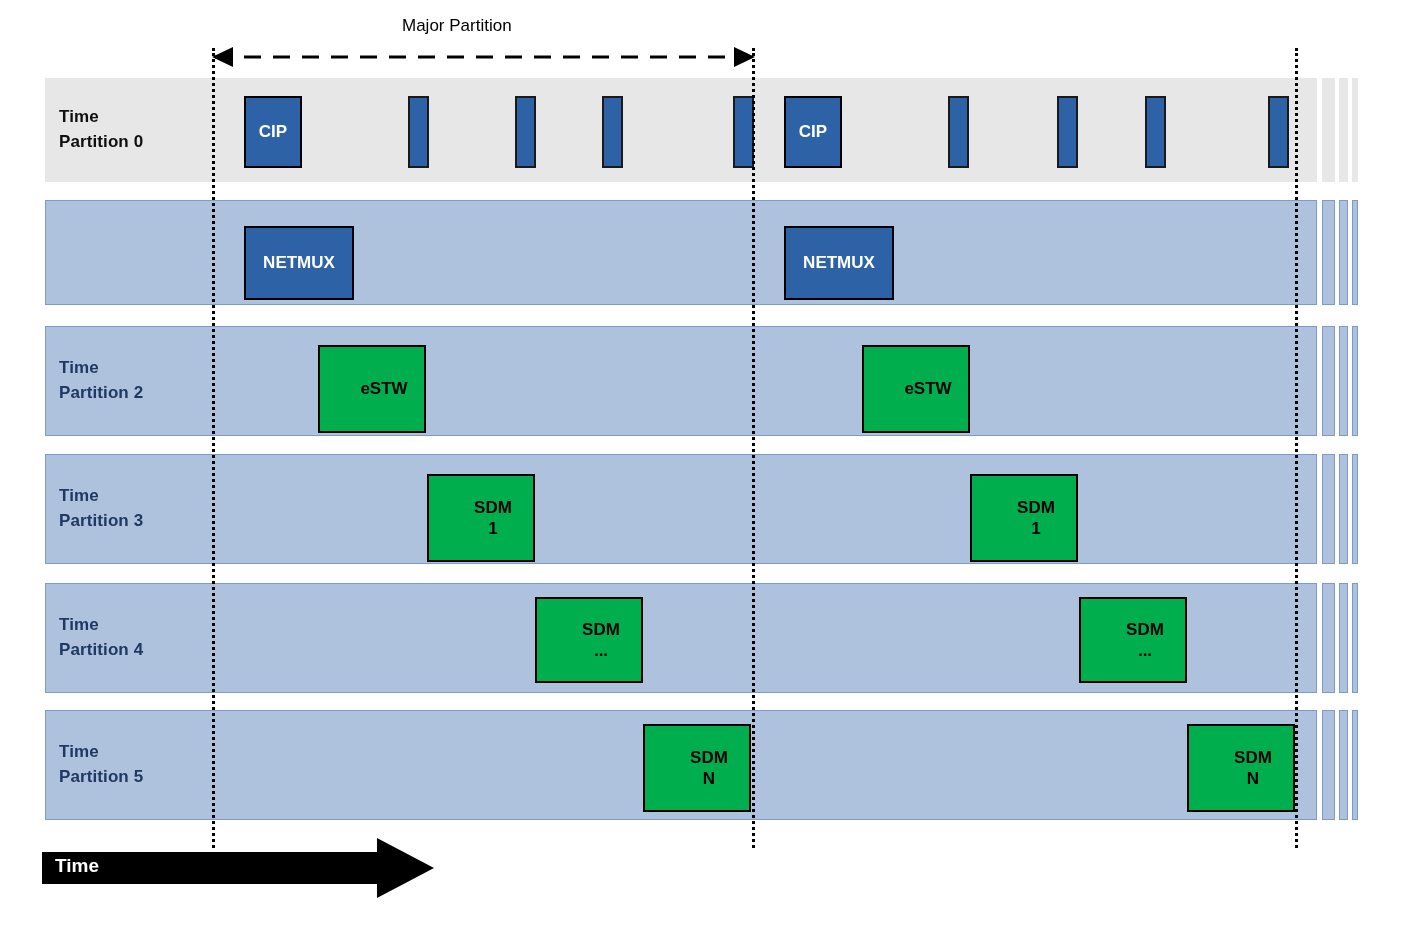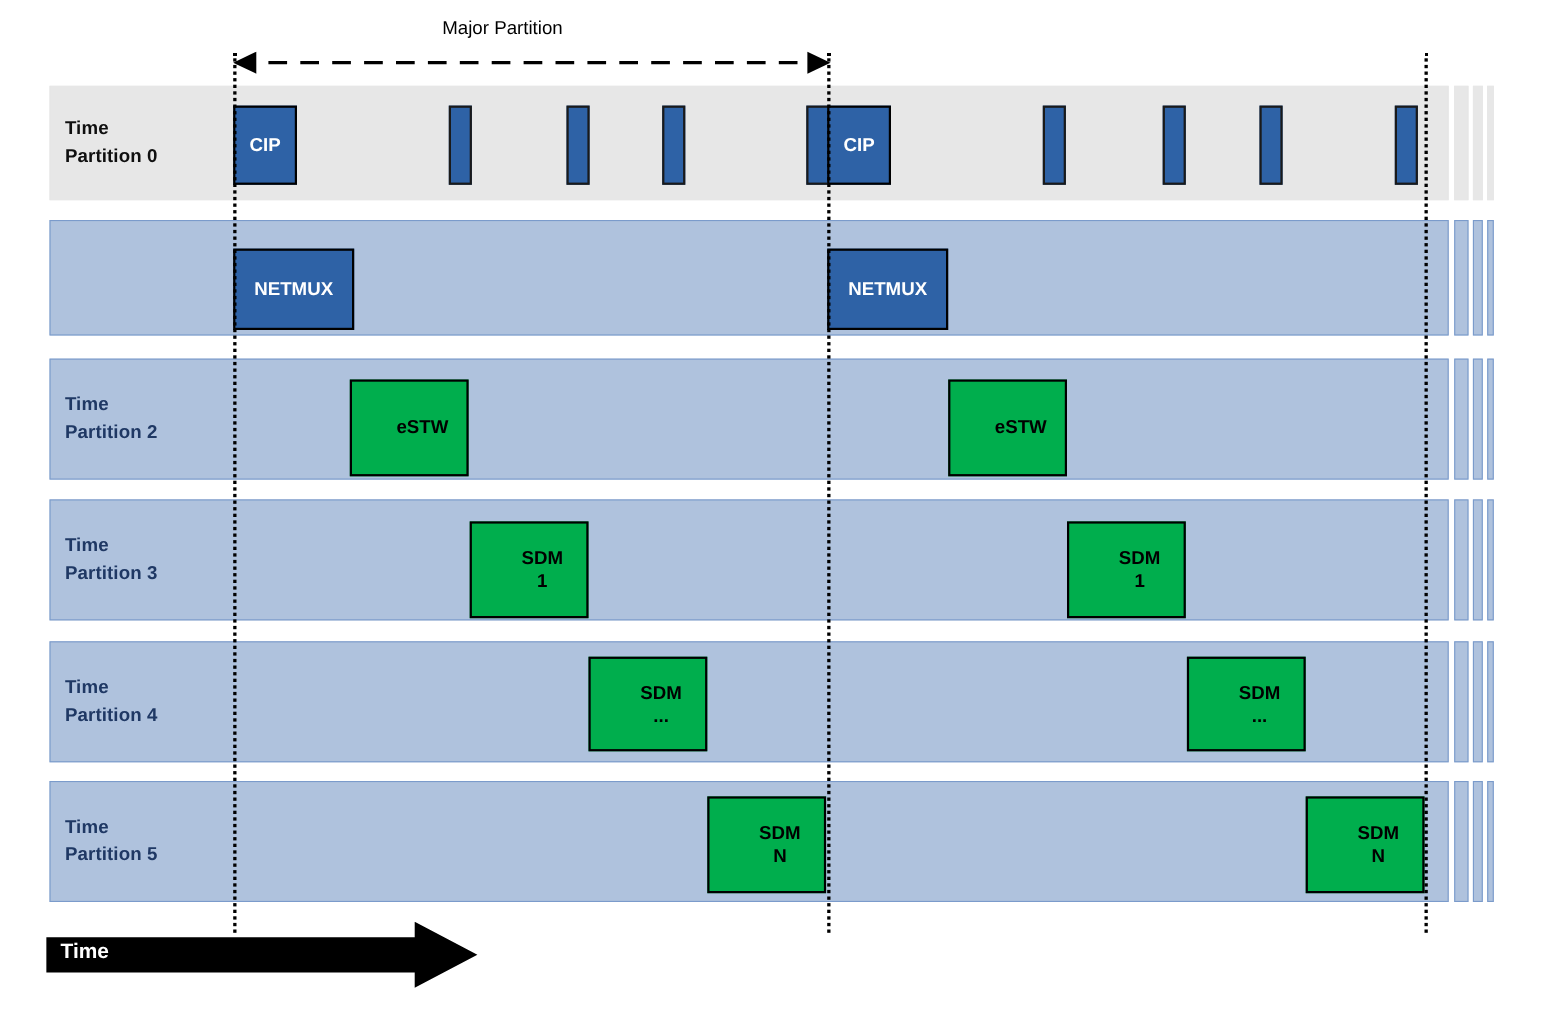"CIP" .block.blue { margin-left: none -> 32px }
